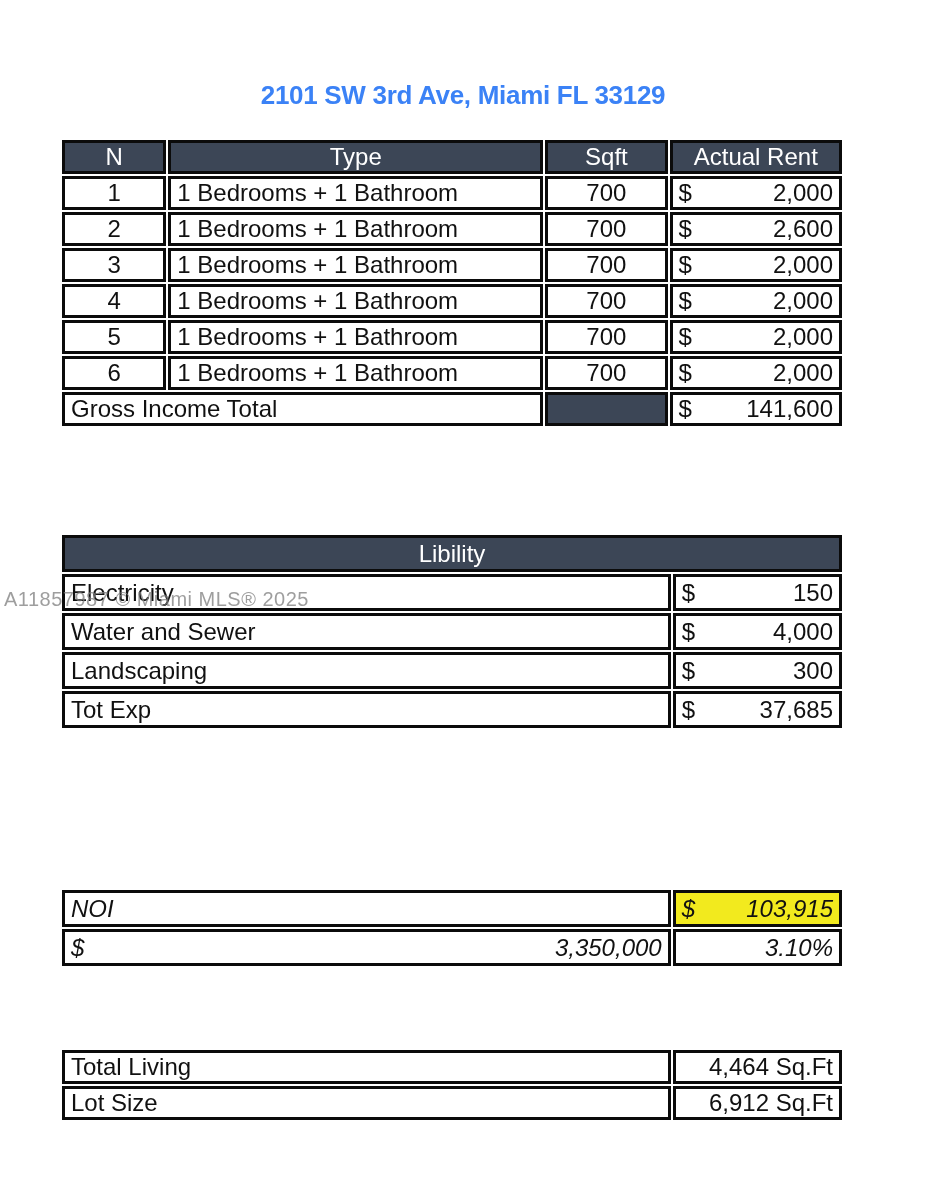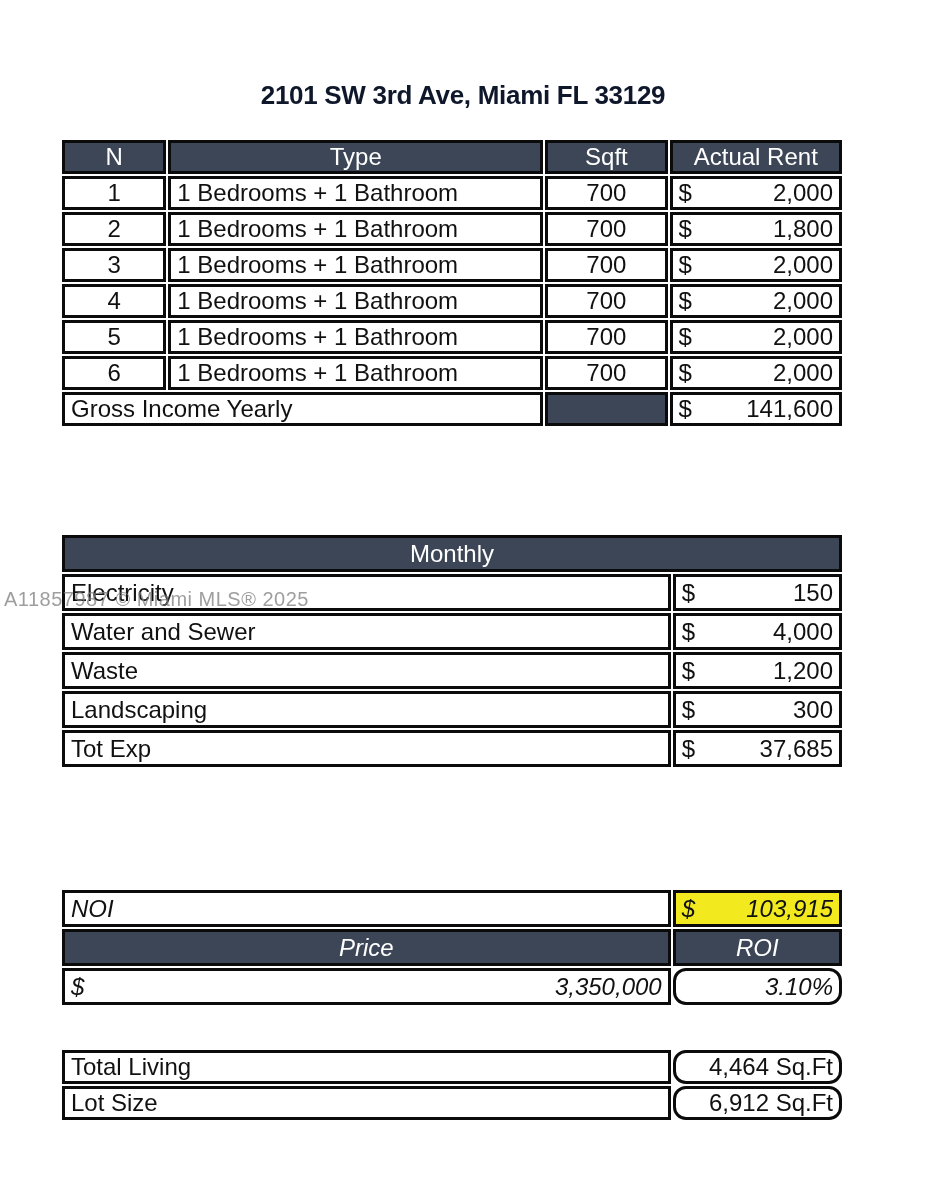"2101 SW 3rd Ave, Miami" .title { color: #0f172a -> #3b82f6 }
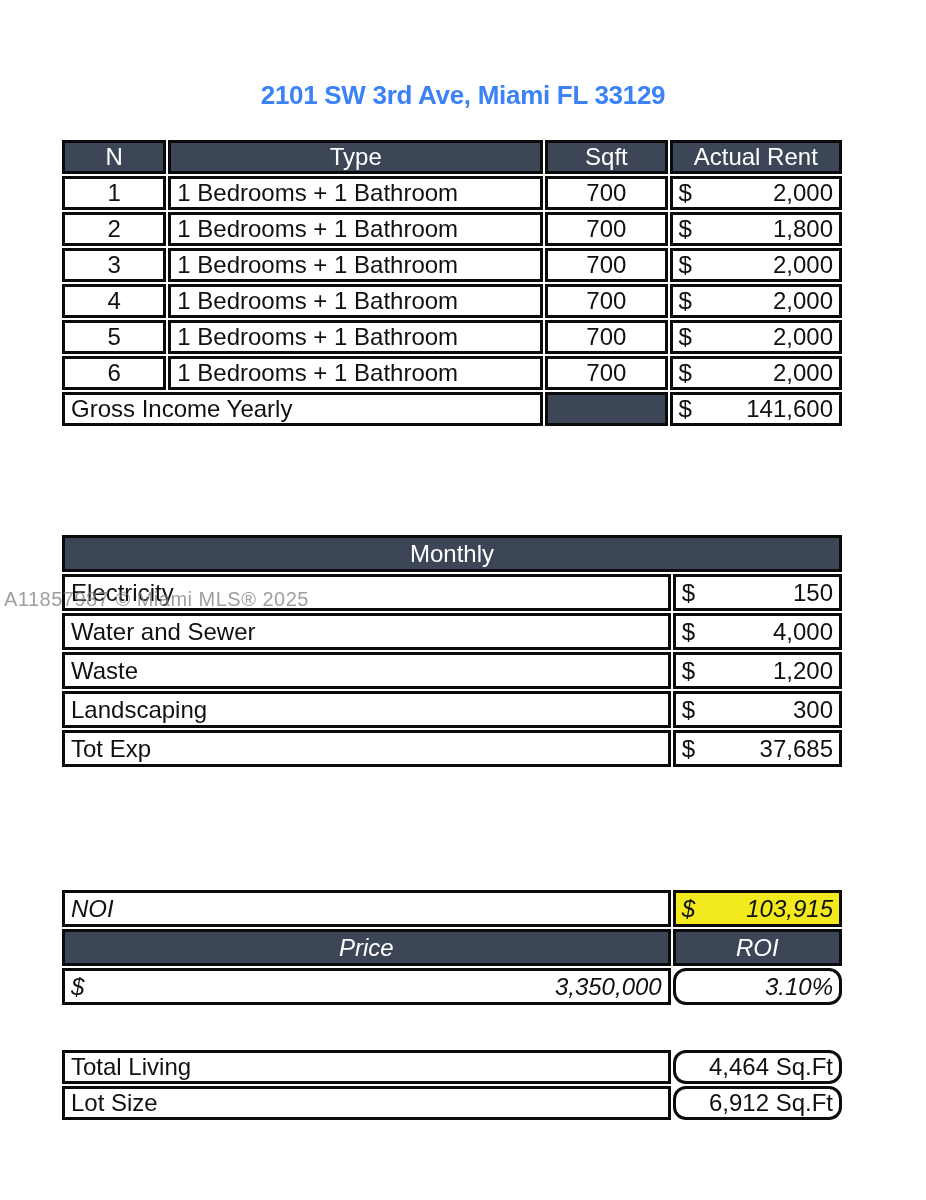"1,800" span.amt { text: 1,800 -> 2,600 }
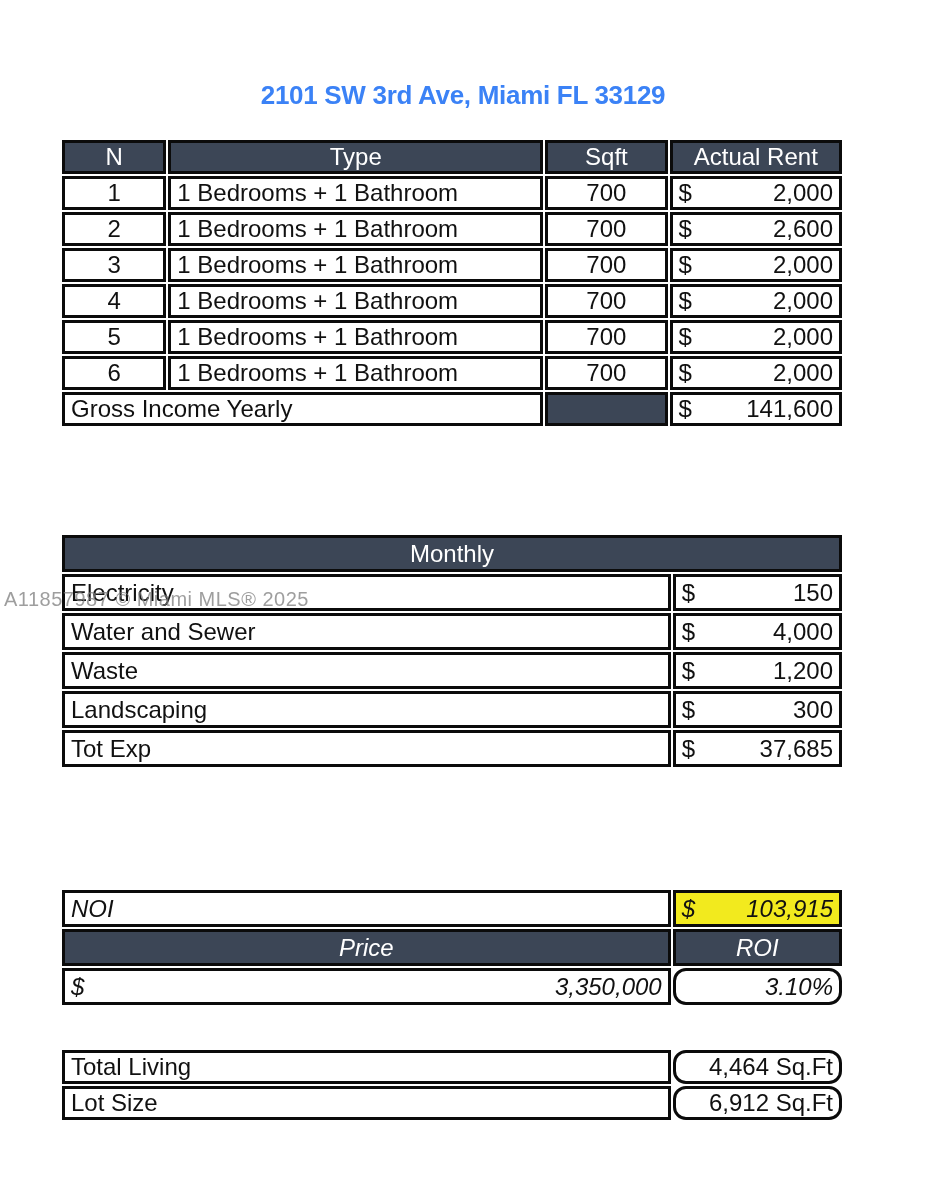"Gross Income Yearly" td.label { text: Yearly -> Total }
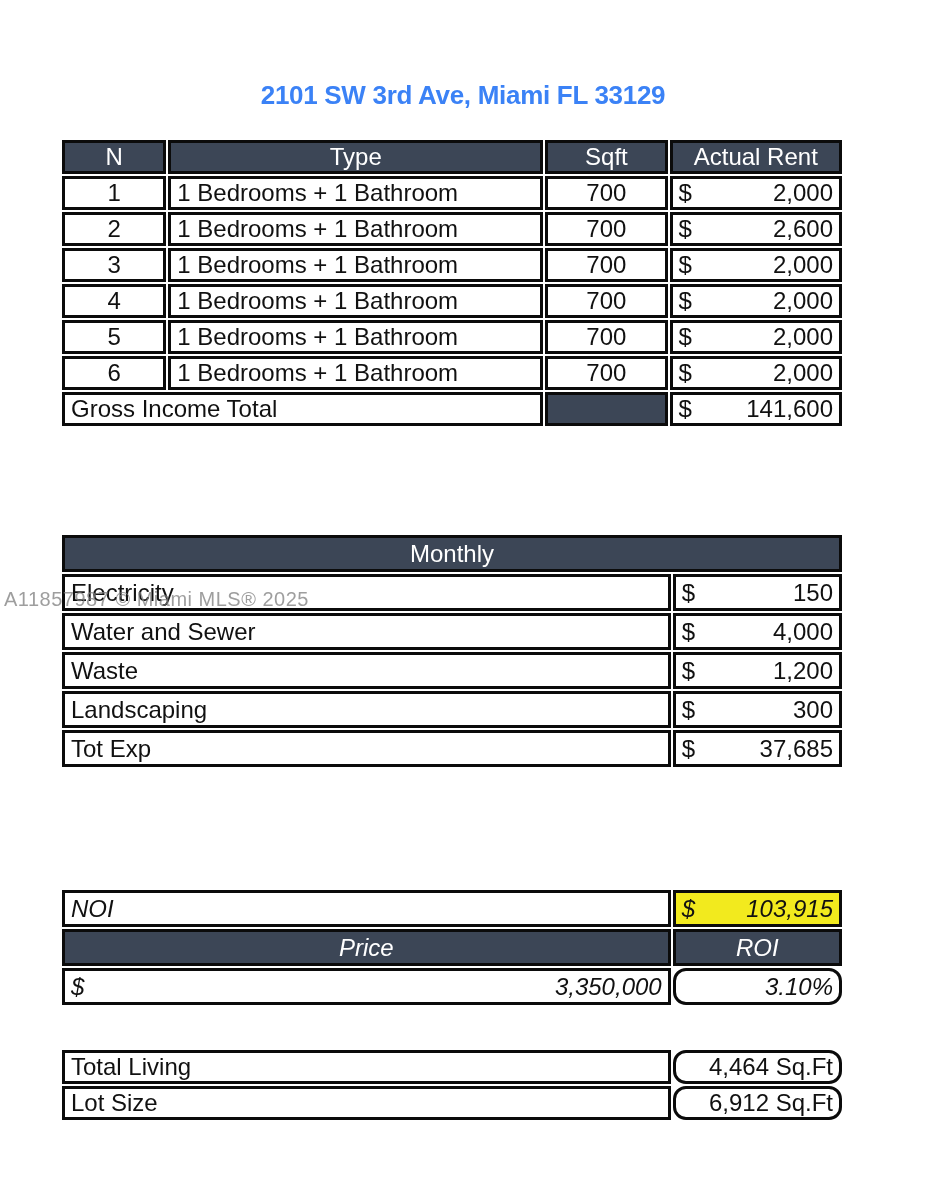"Monthly" th.dark { text: Monthly -> Libility }
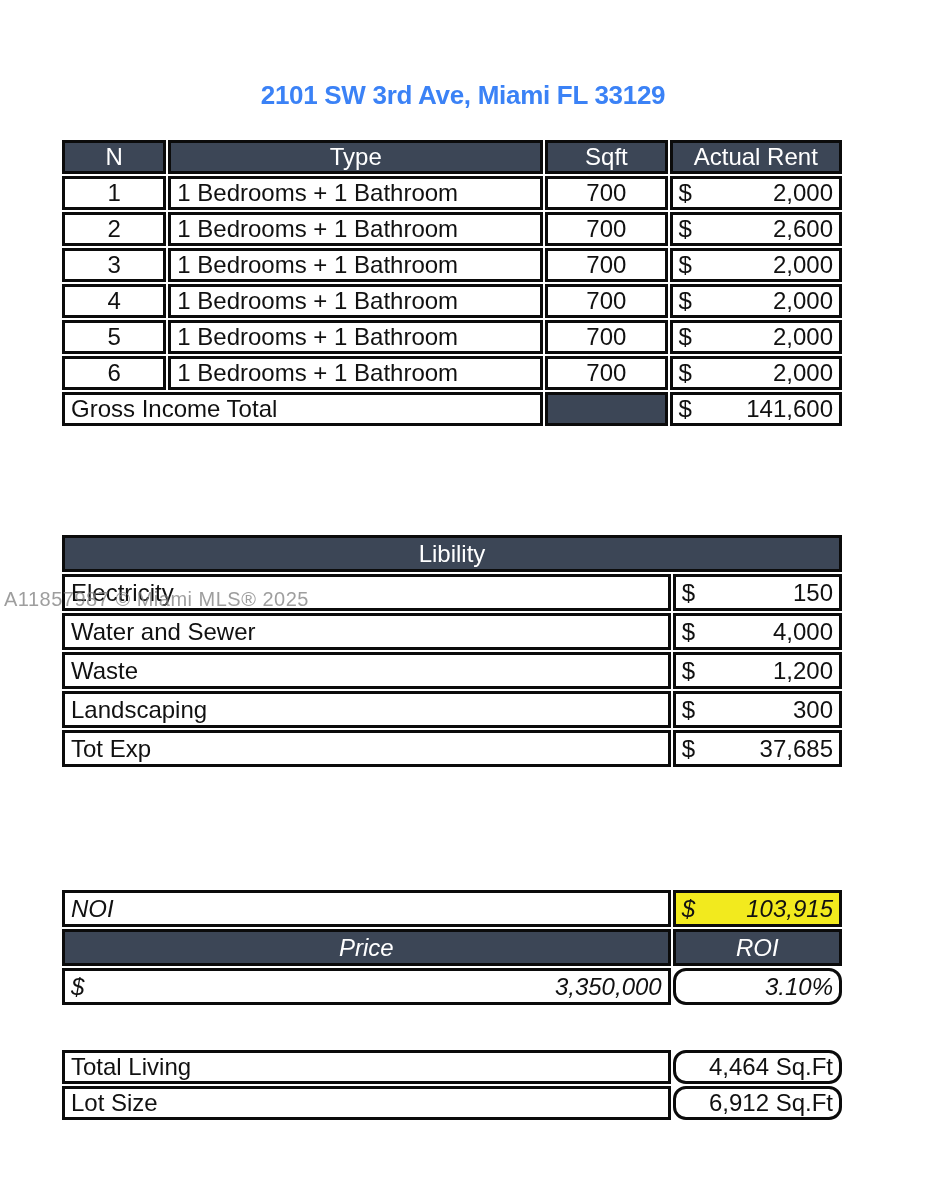"Waste" tr { html: <tr> <td>Waste</td> <td><span>$</span><span>1,200</span></td> </tr> -> none }
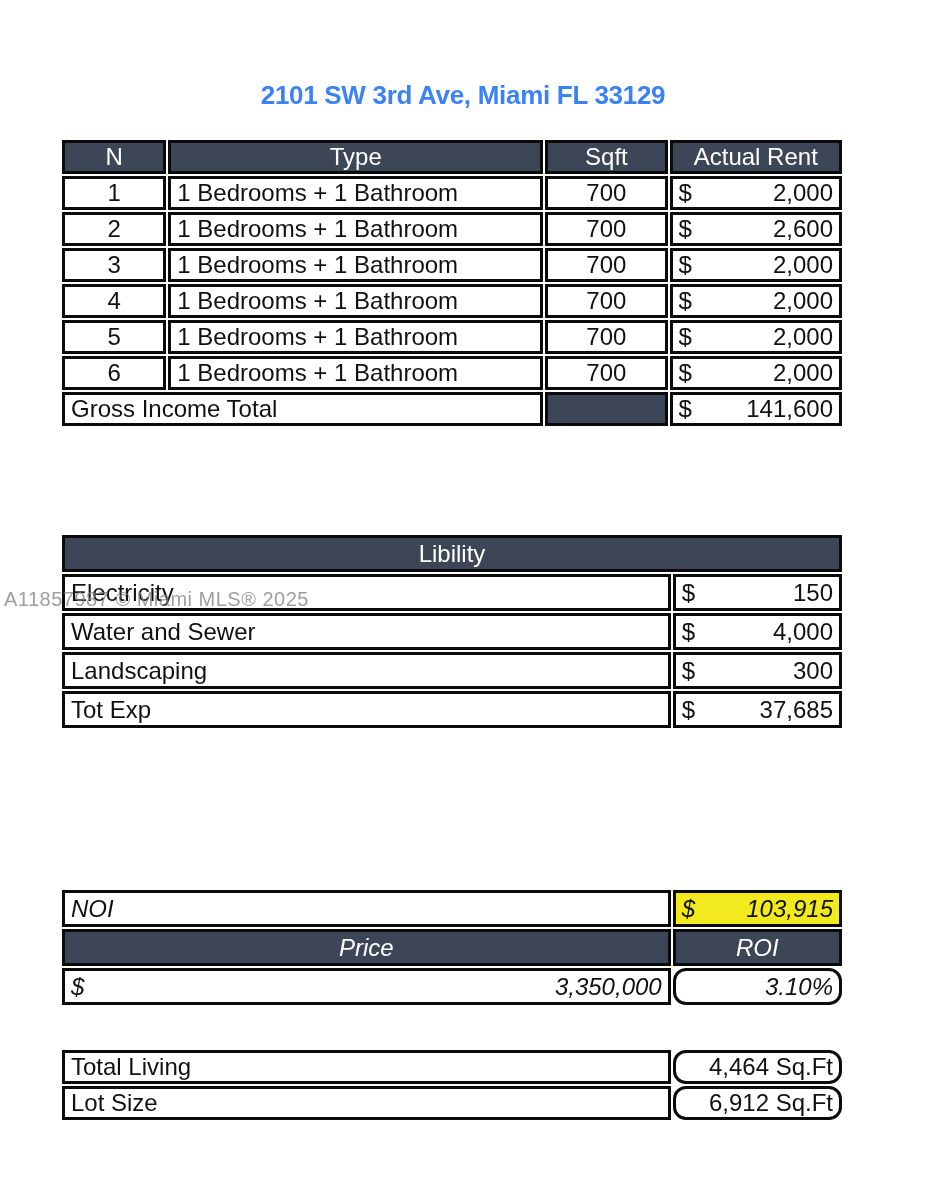"Price" tr { html: <tr> <th>Price</th> <th>ROI</th> </tr> -> none }
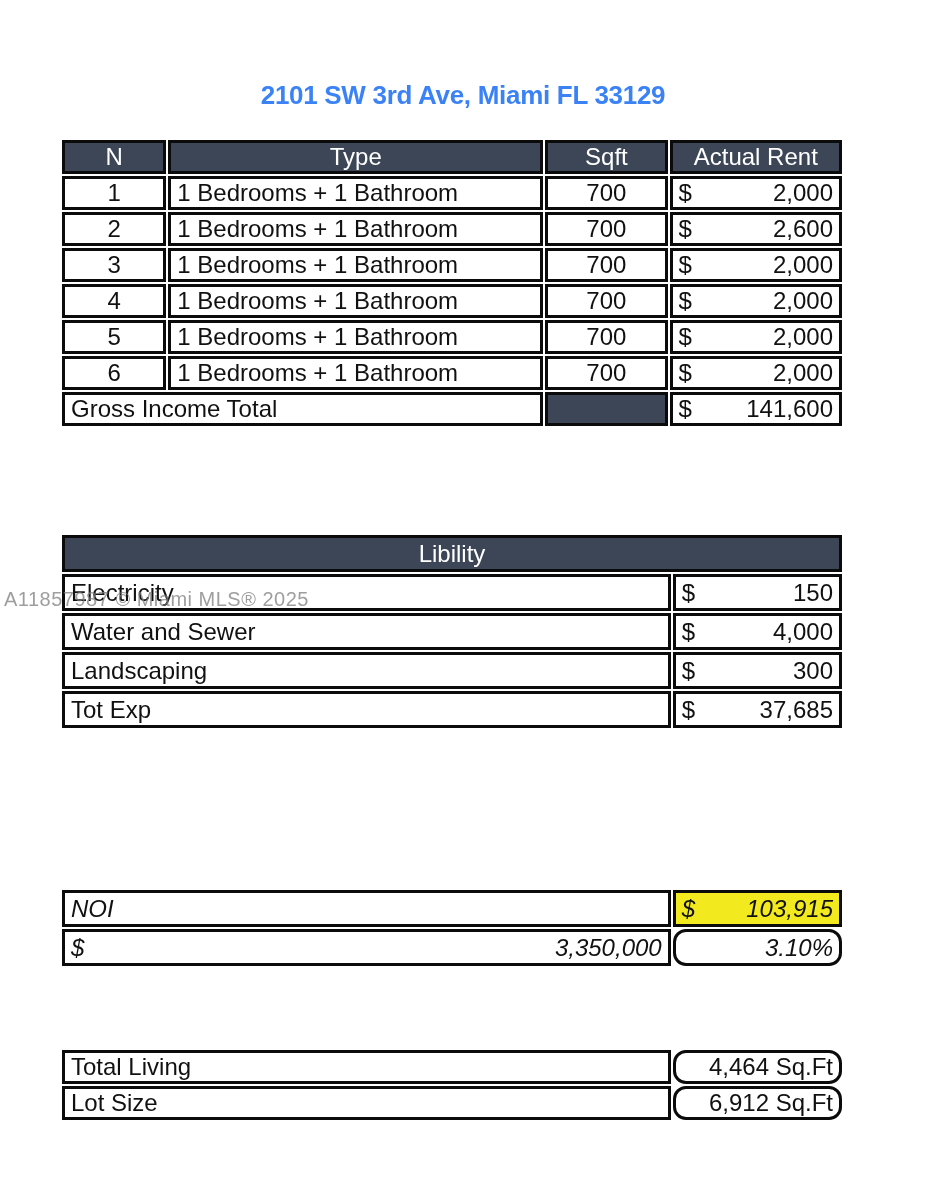"3.10%" .right { border-radius: 13px -> none }
